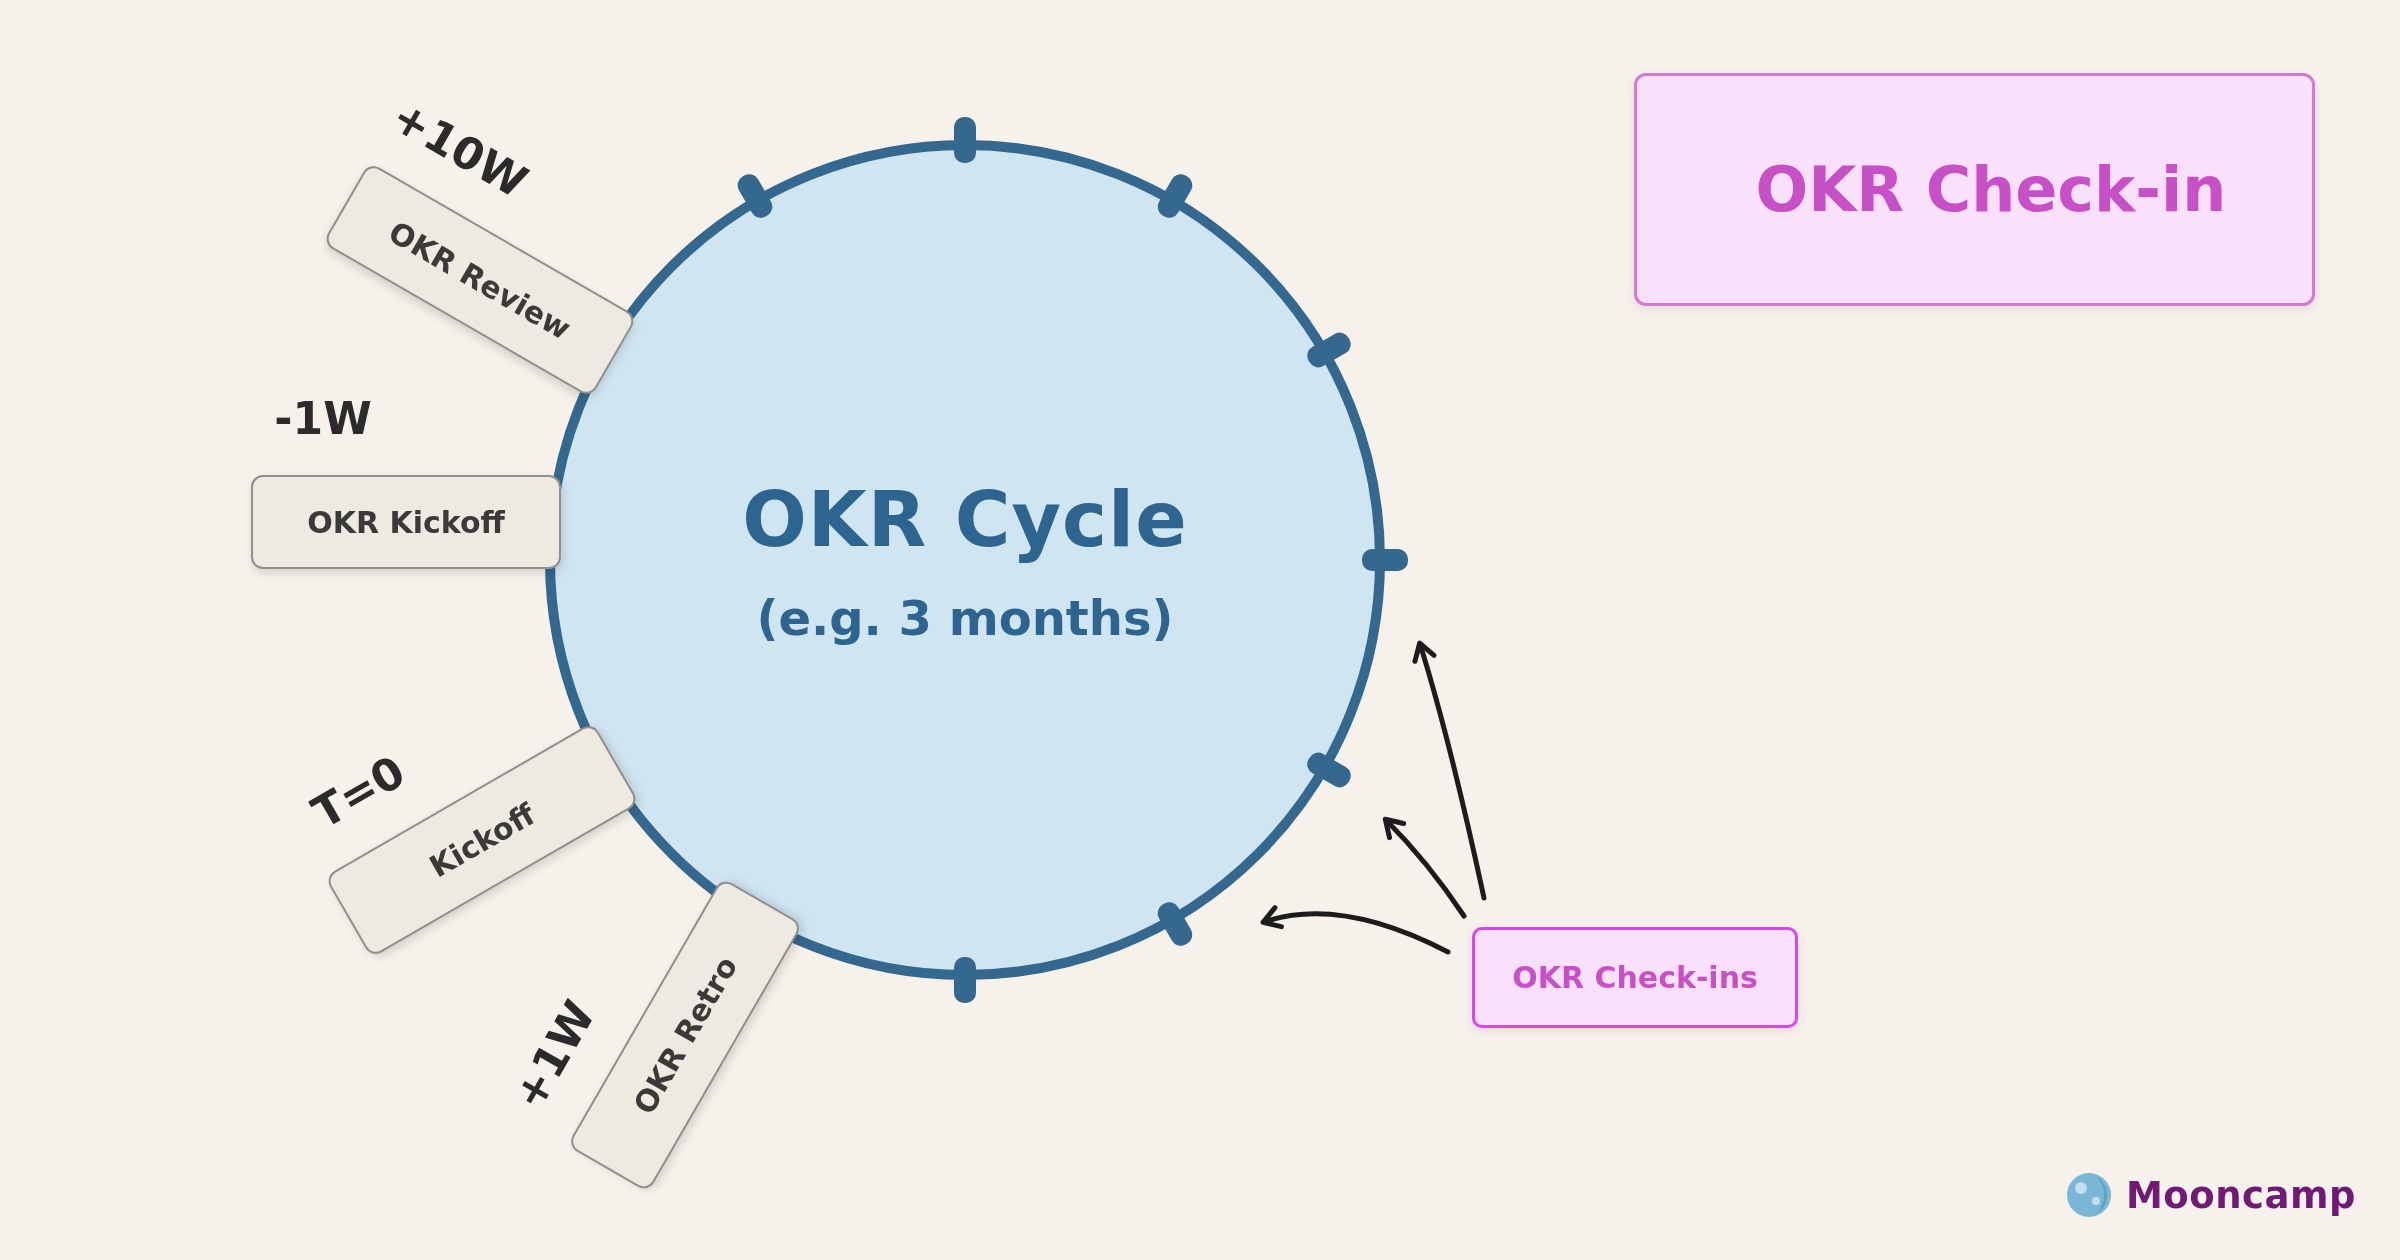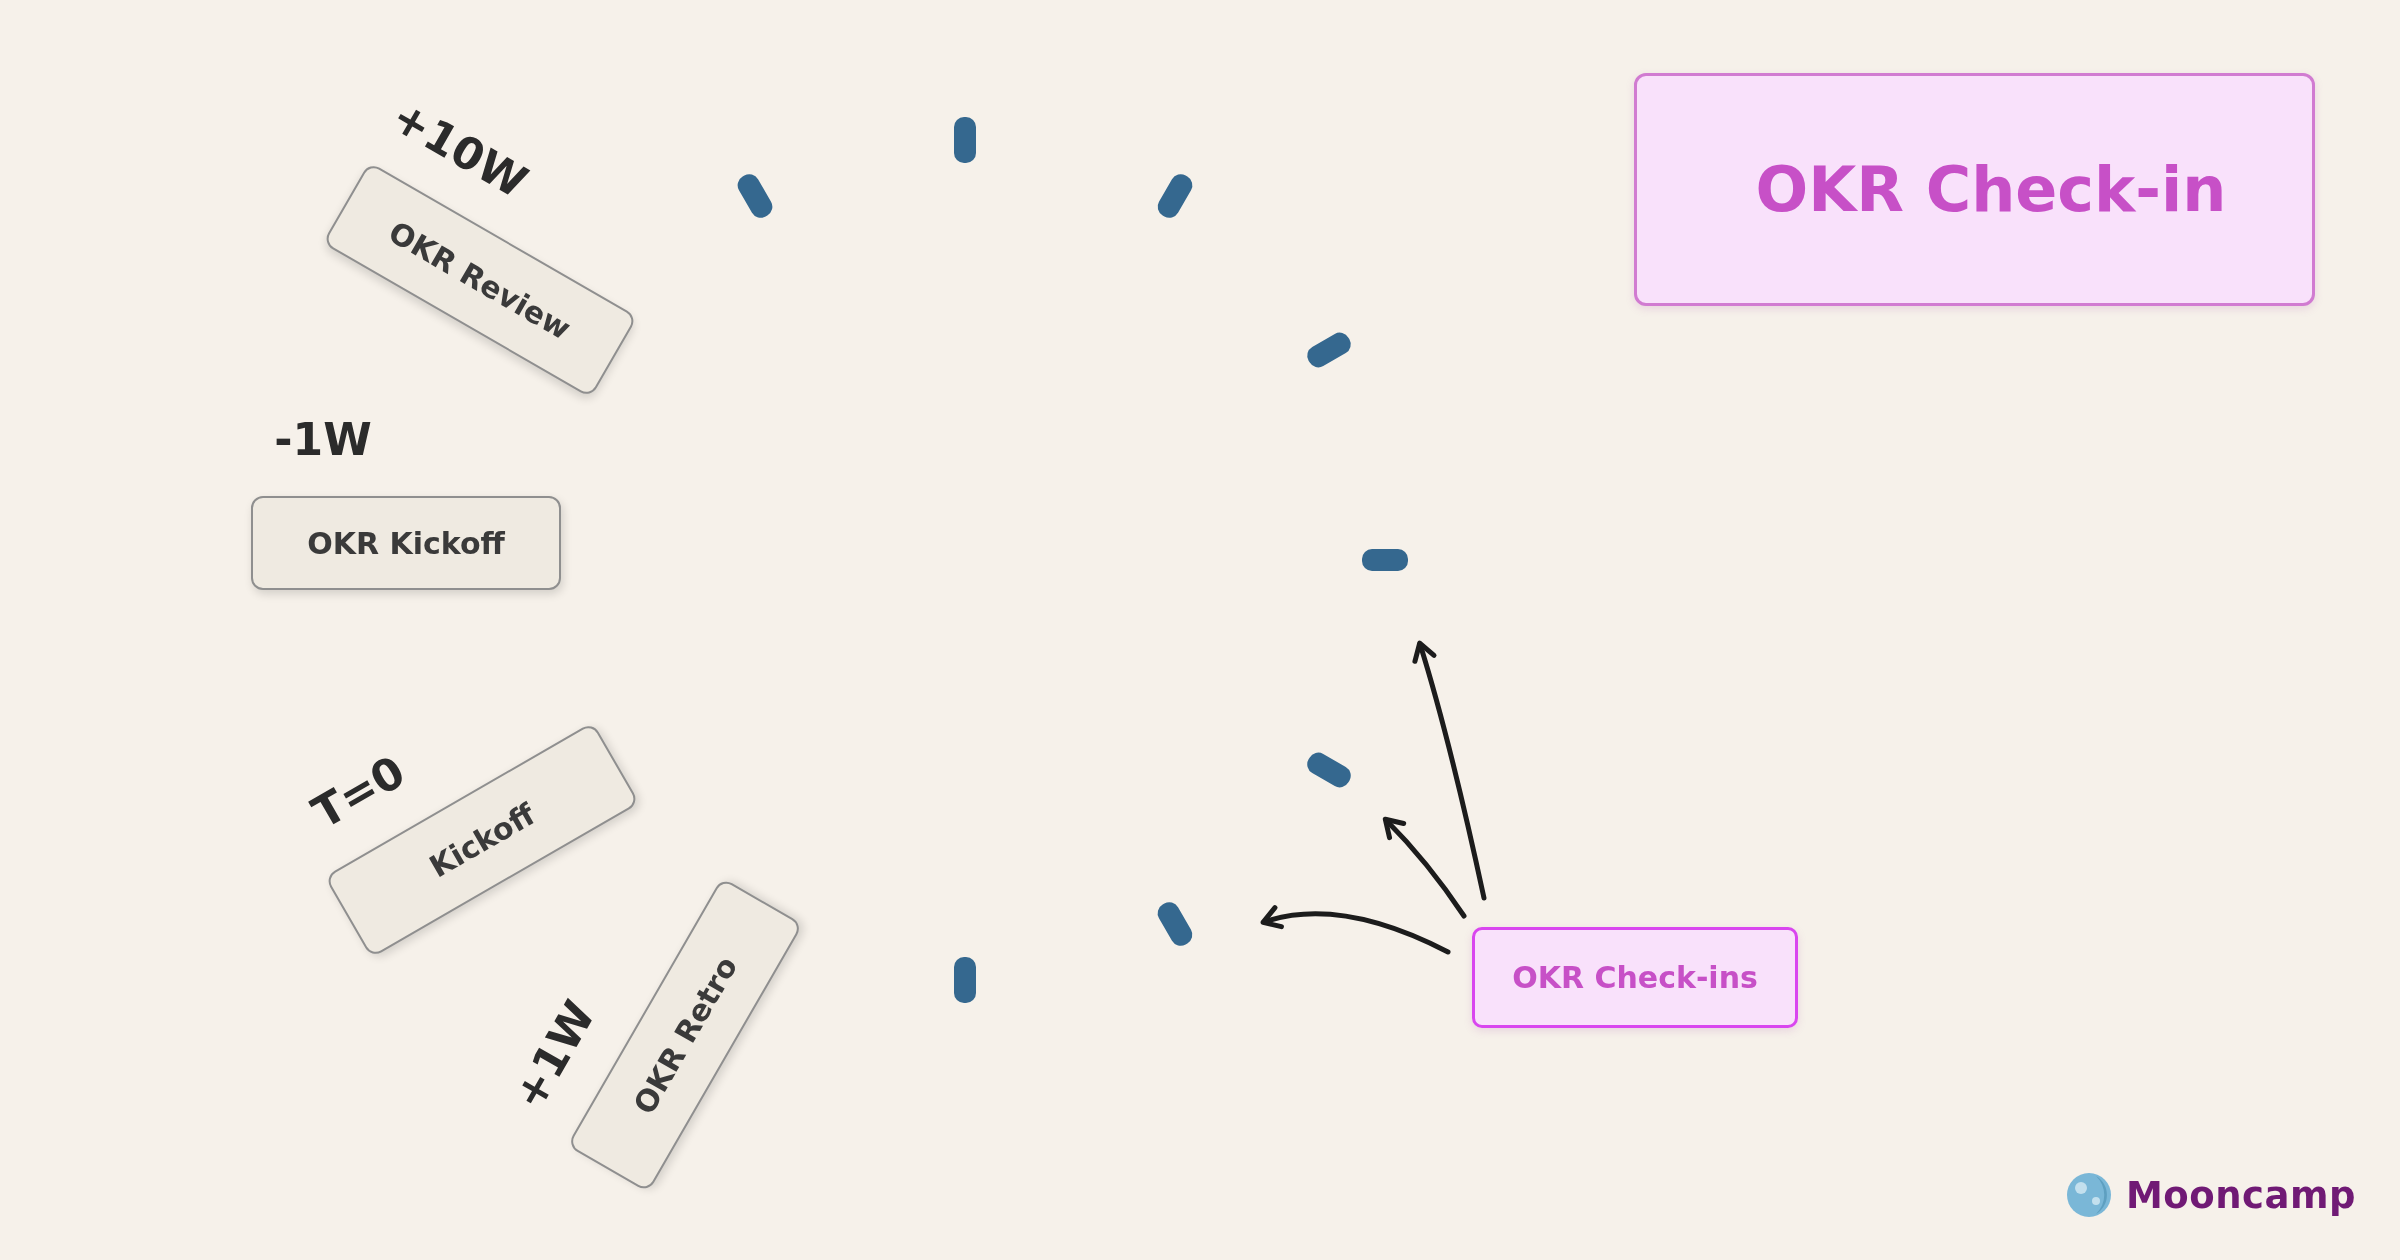"-1W" .stage-planning { top: 496px -> 475px }
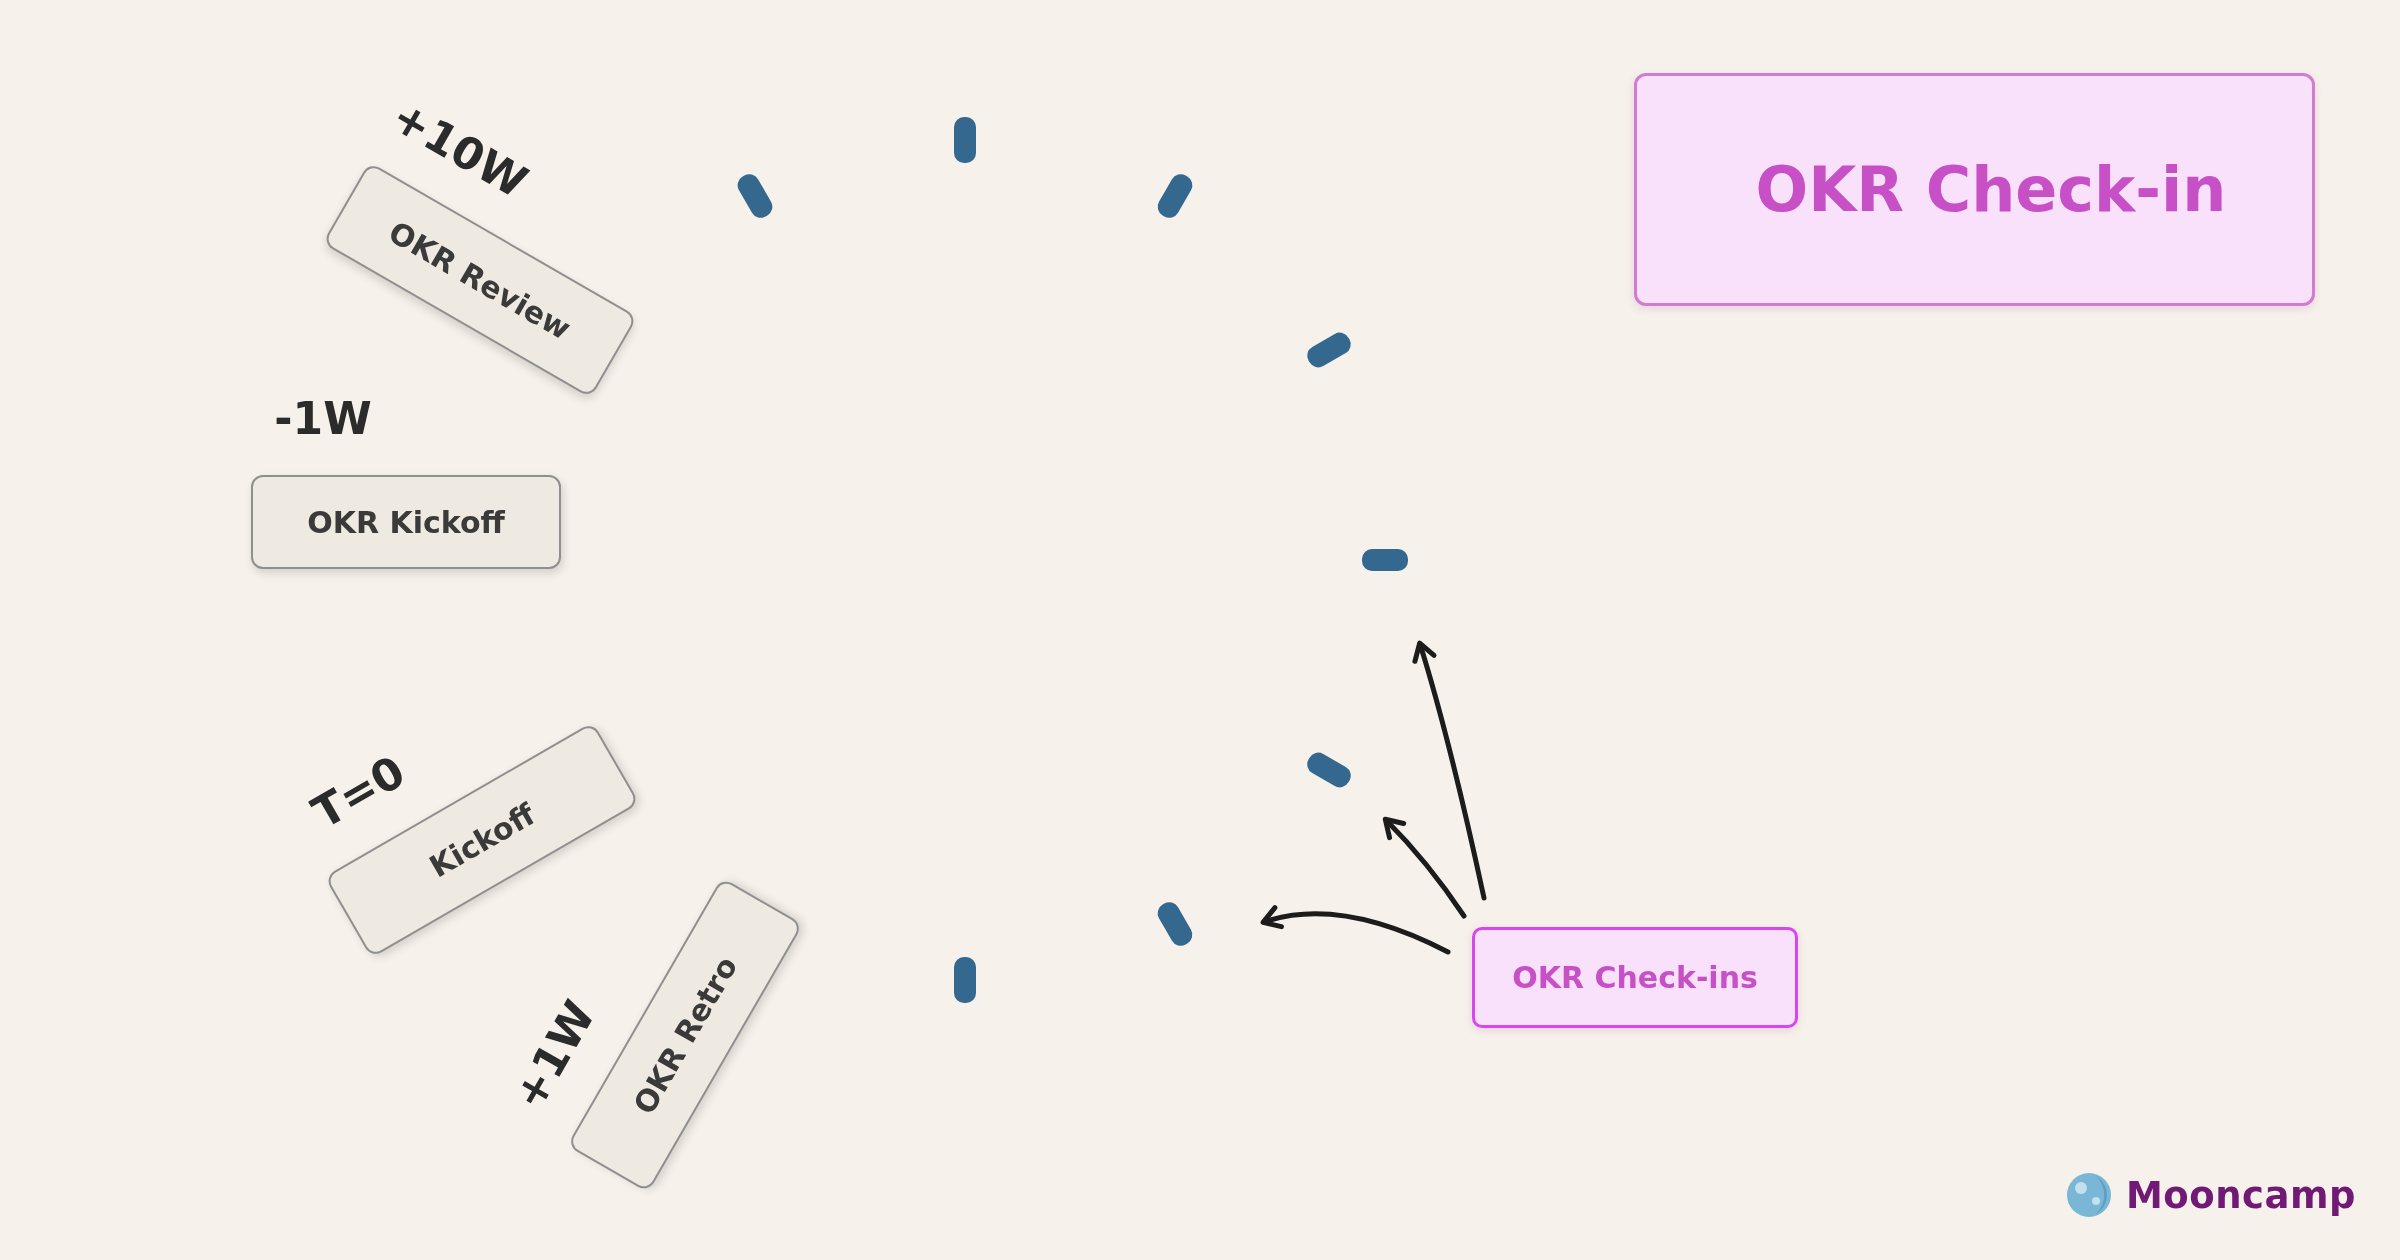"OKR Cycle" div.circle { html: none -> <div> <div>OKR Cycle</div> <div>(e.g. 3 months)</div> </div> }
